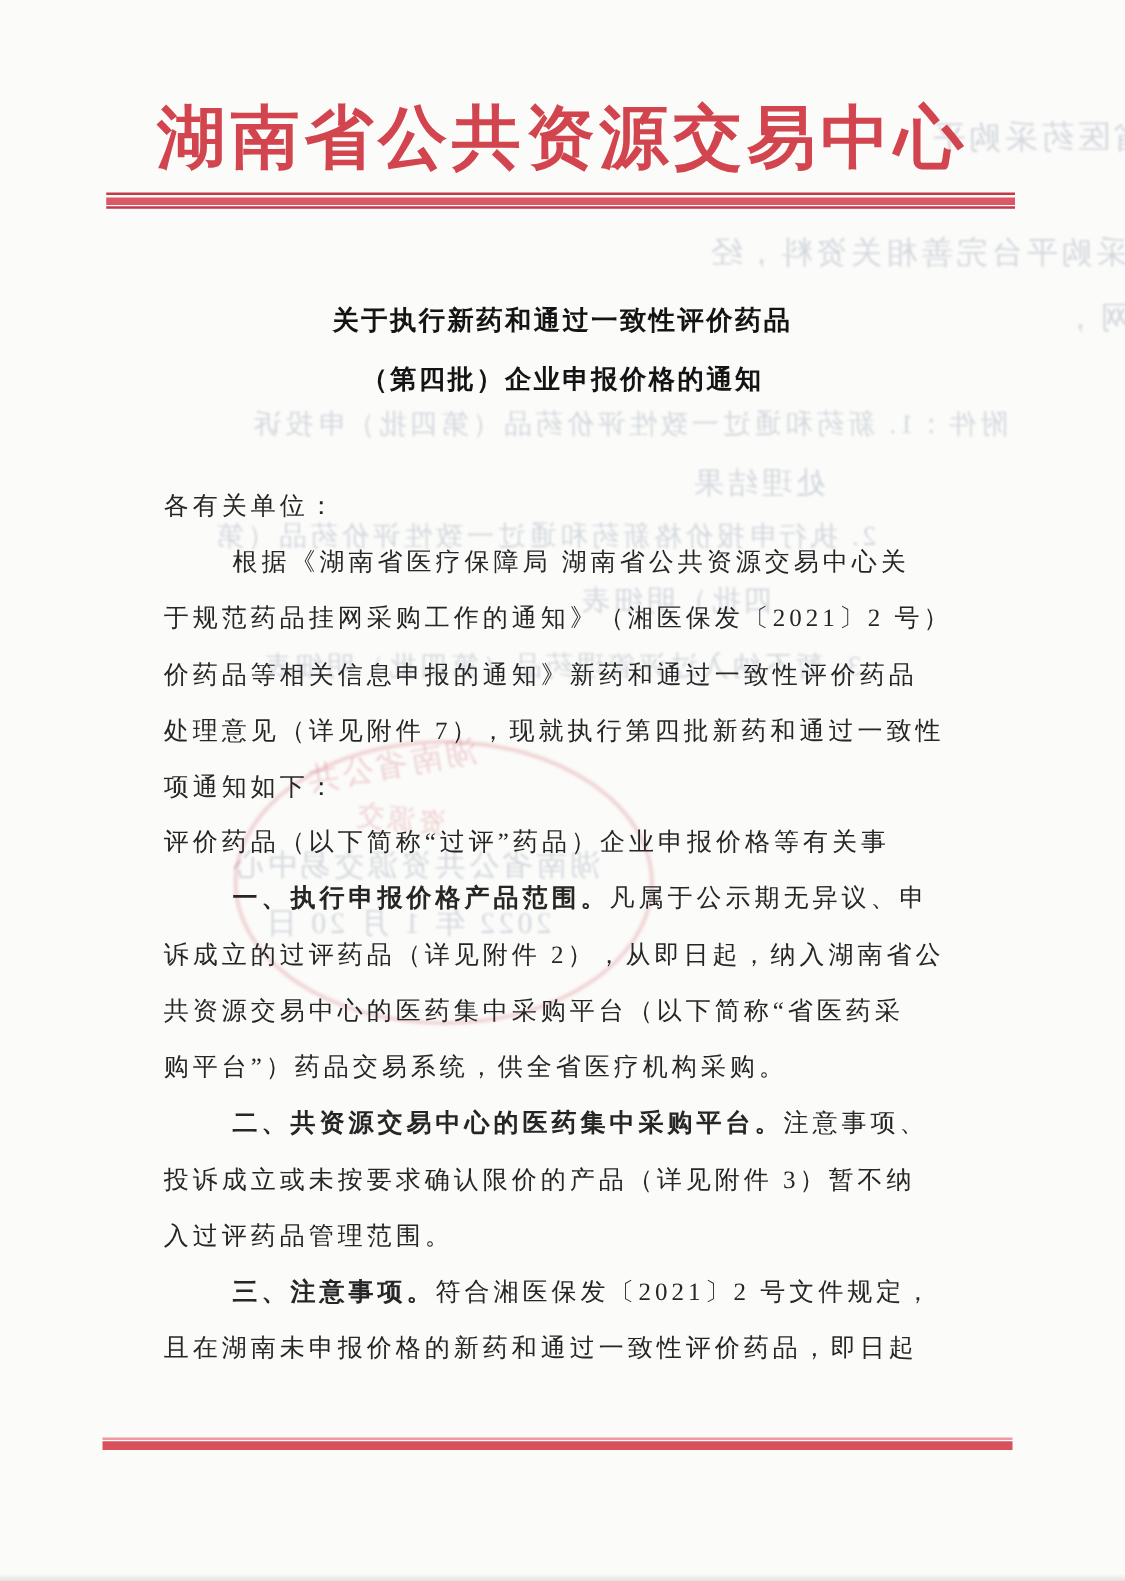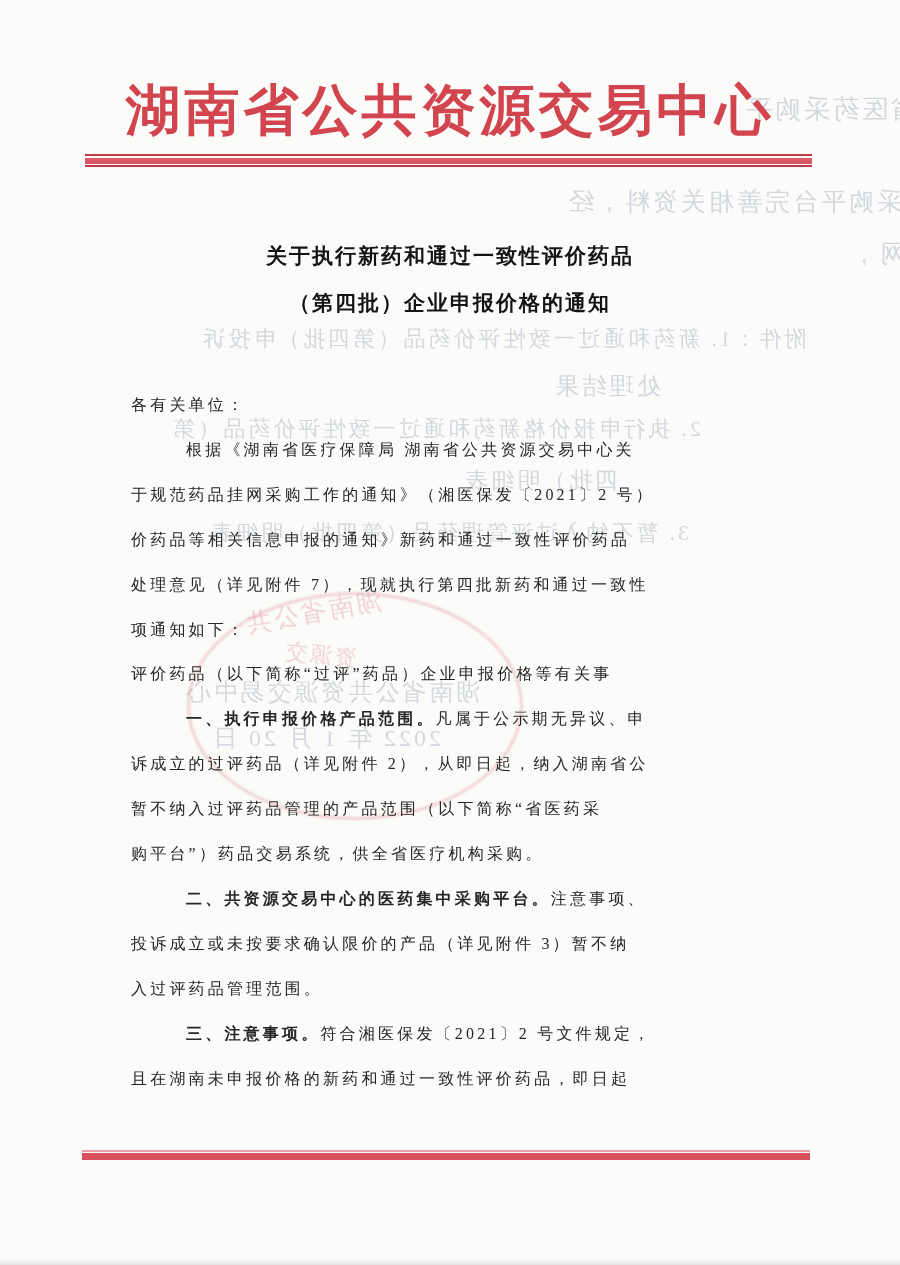"各有关单位：" .body-lines { font-size: 16px -> 20px }
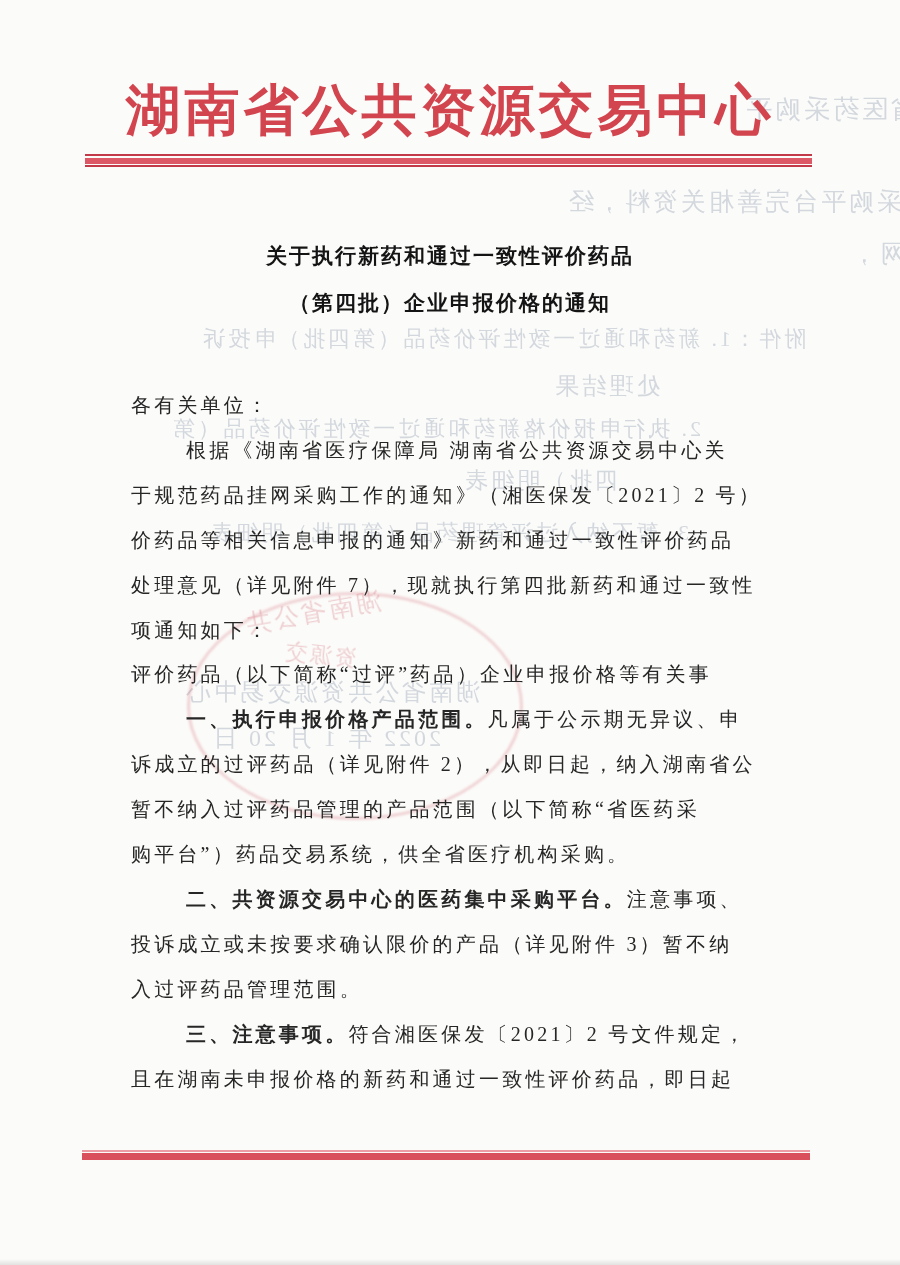"暂不纳入过评药品管理的产品范围（以下简称“省医药采" span { text: 暂不纳入过评药品管理的产品范围 -> 共资源交易中心的医药集中采购平台 }
